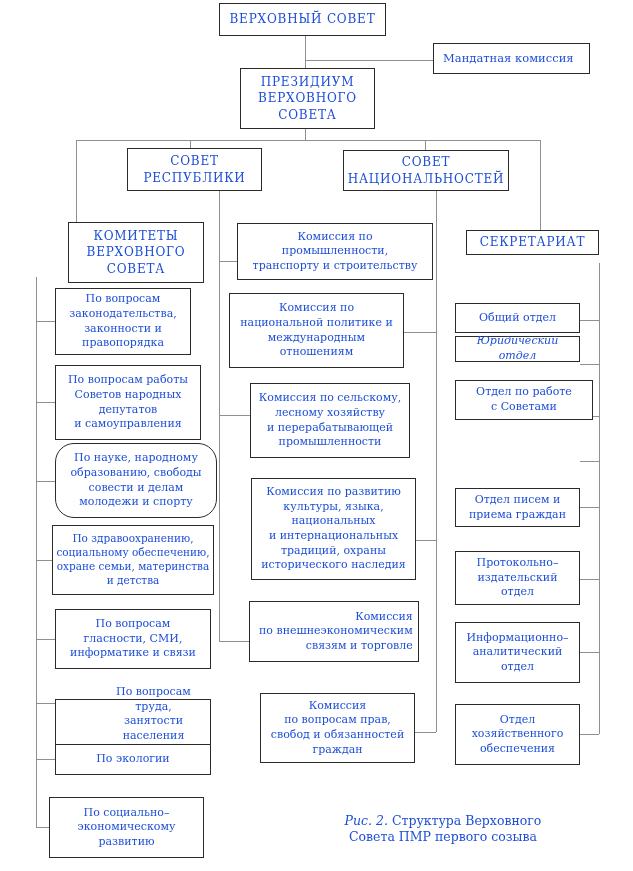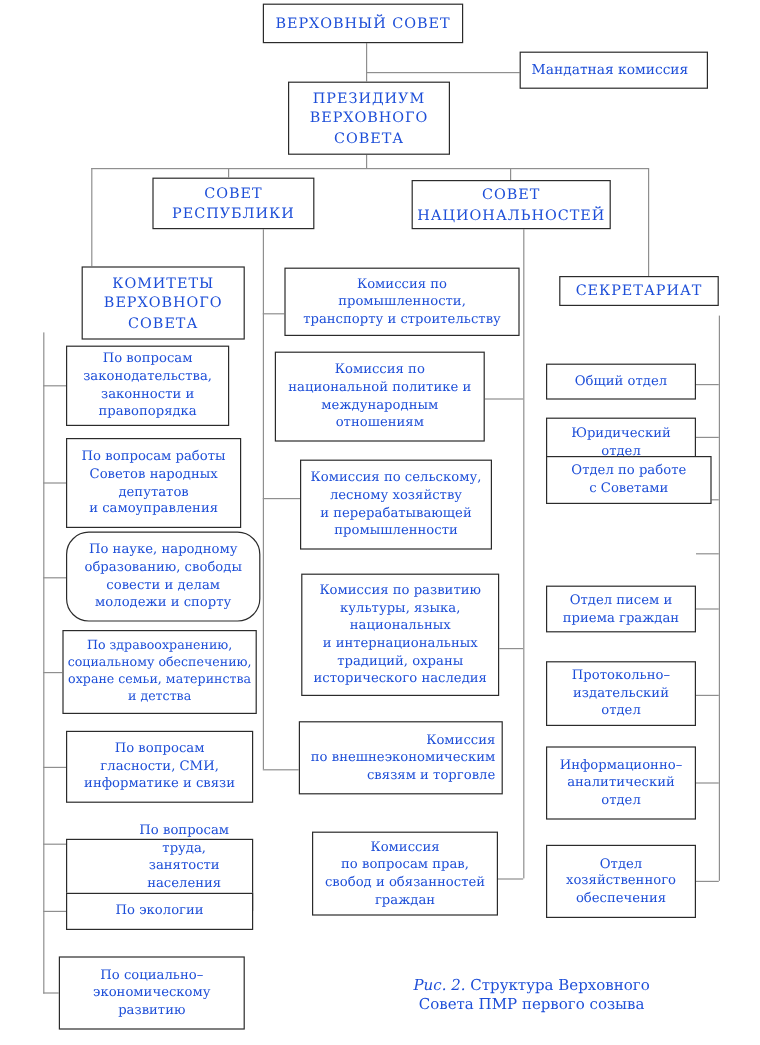"Юридический" div.box { font-style: none -> italic; height: 42px -> 26px; top: 348px -> 336px }
